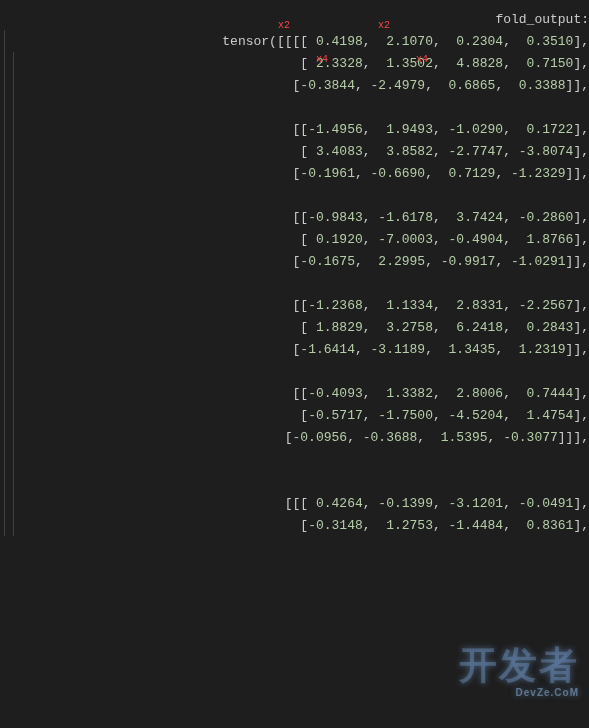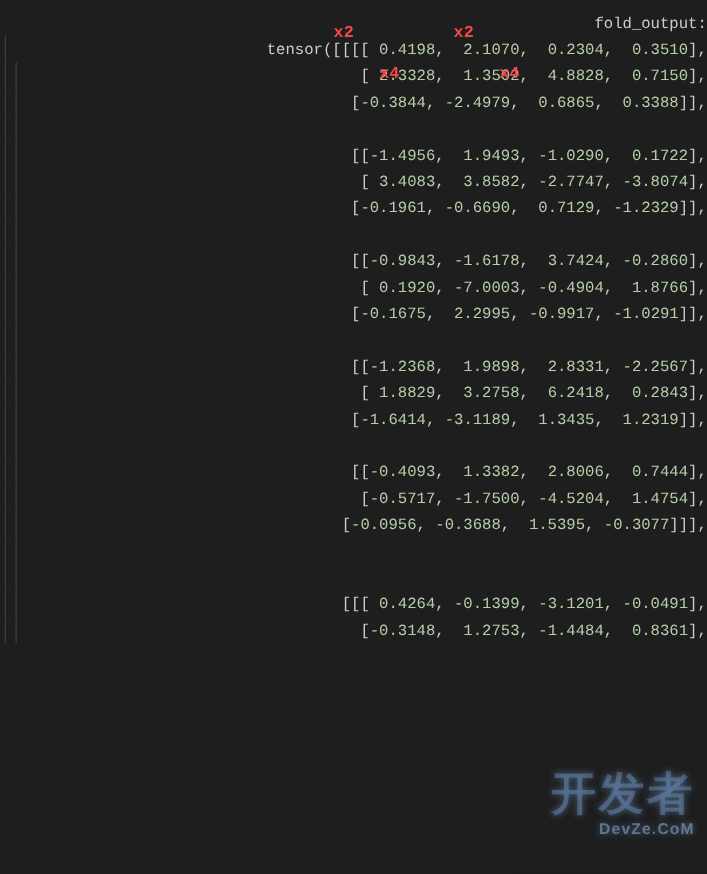"x2" .anno { font-size: 14px -> 10px; font-weight: bold -> normal }
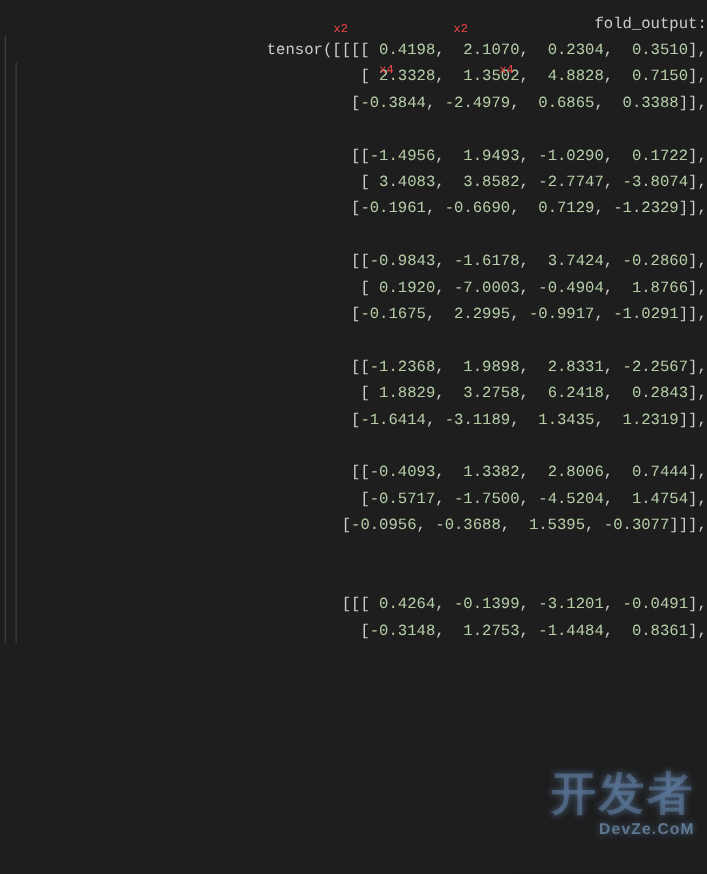"1.9898" span.num { text: 1.9898 -> 1.1334 }
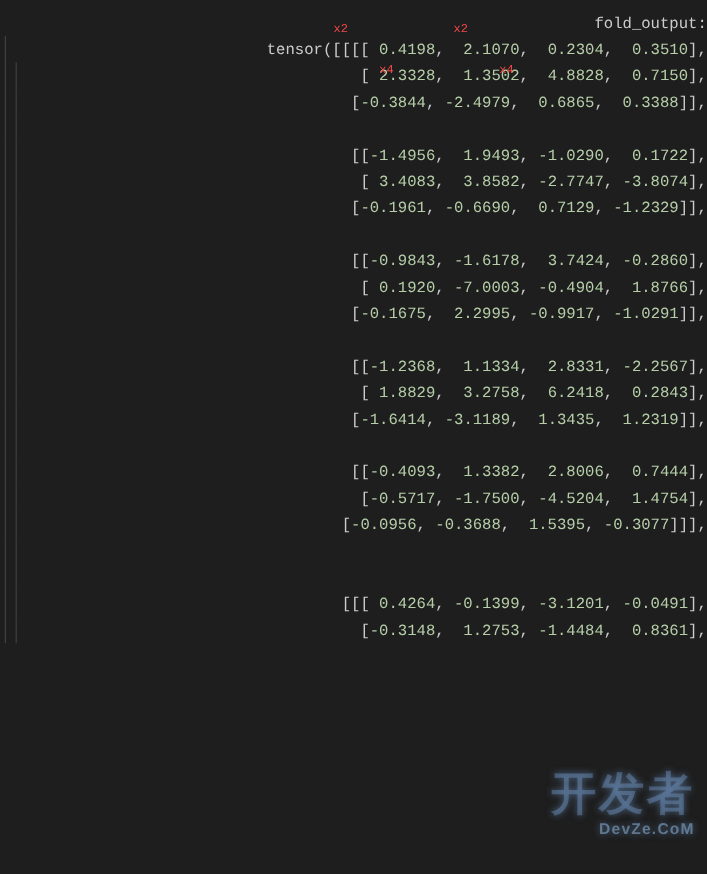"DevZe.CoM" .watermark .sub { font-size: 13px -> 10px }
